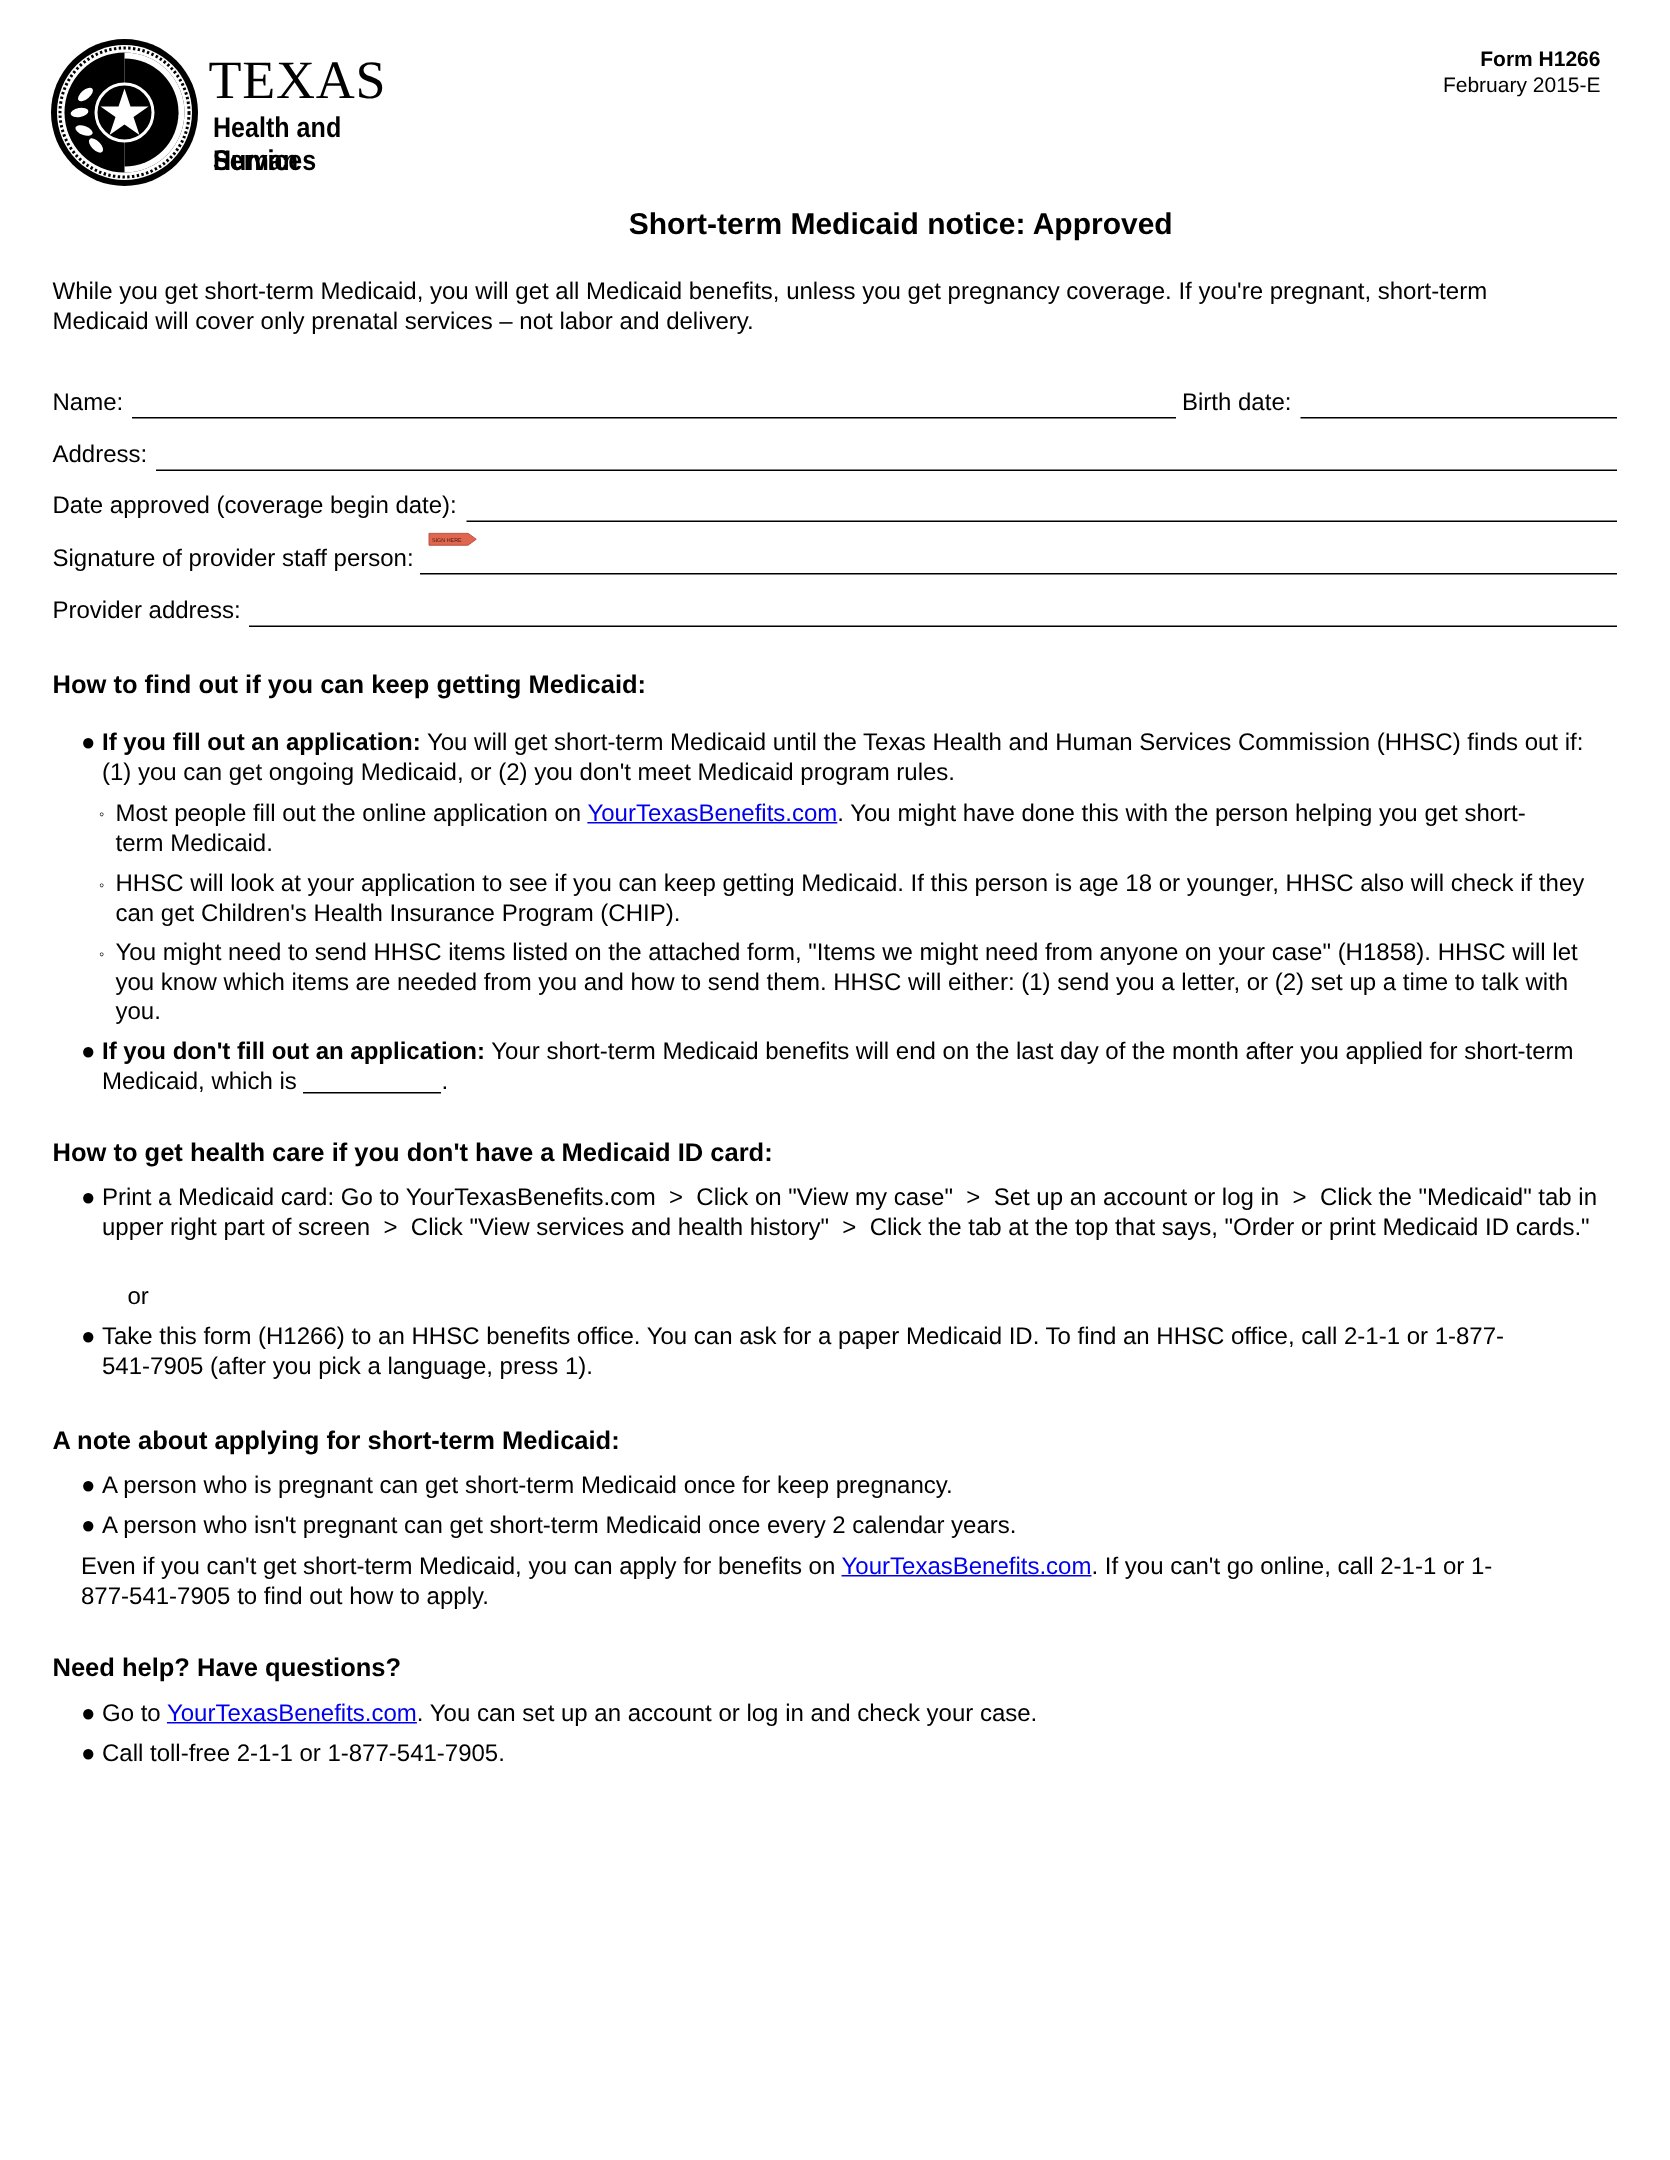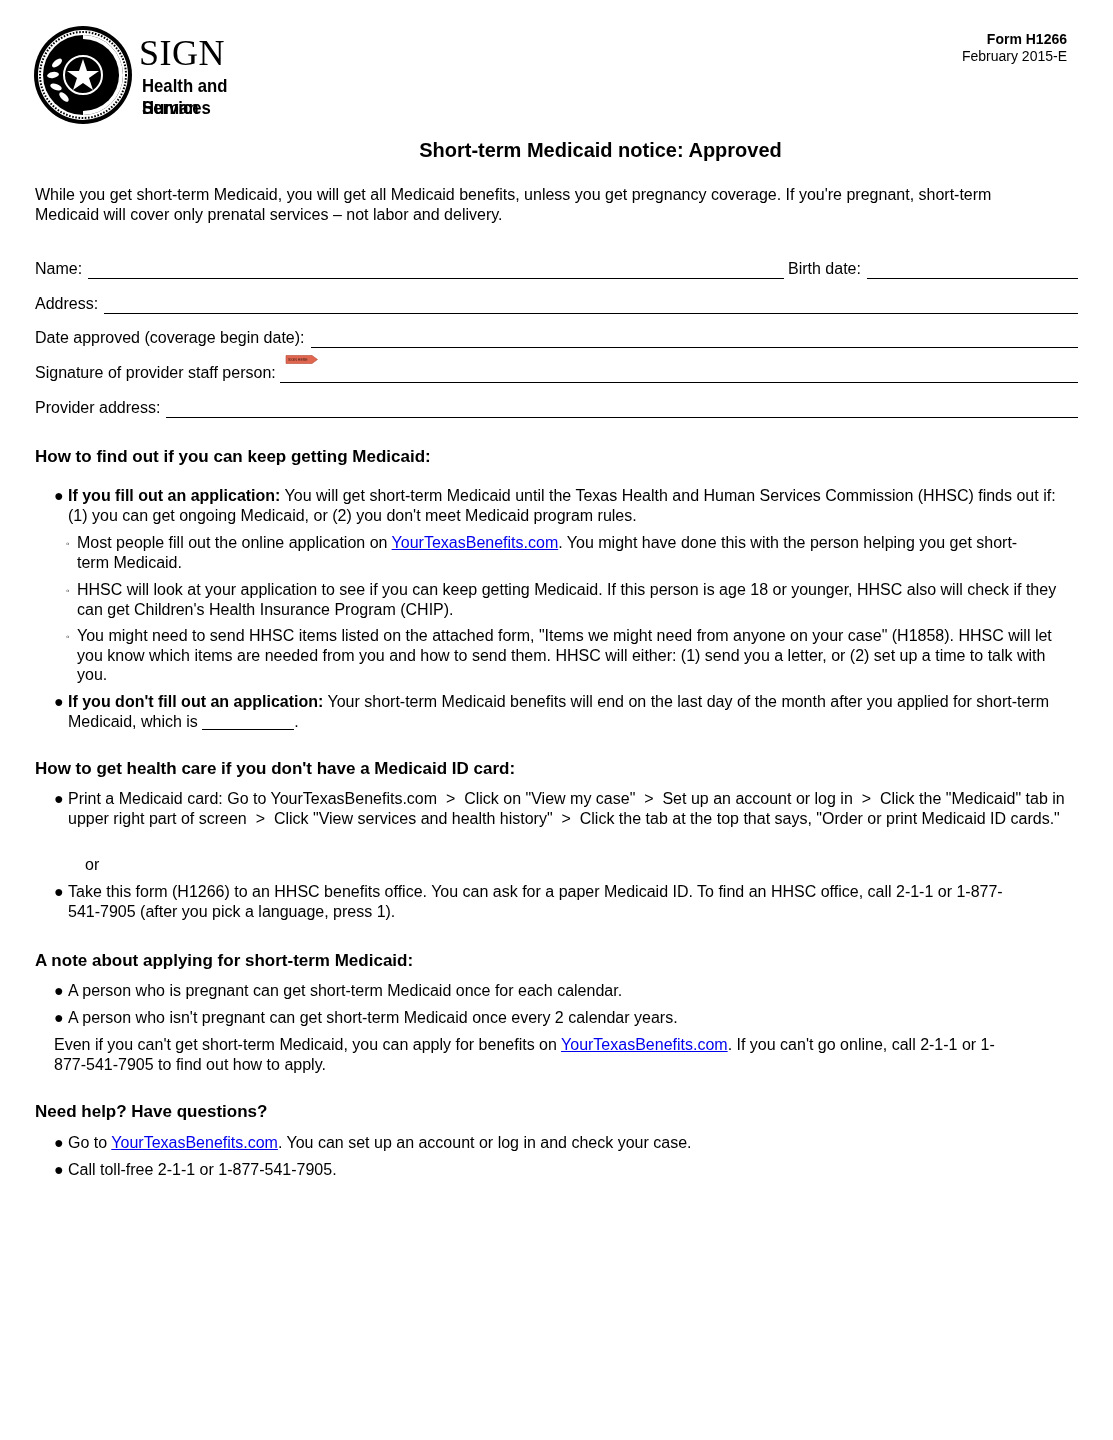"SIGN" div.logo-texas { text: SIGN -> TEXAS }
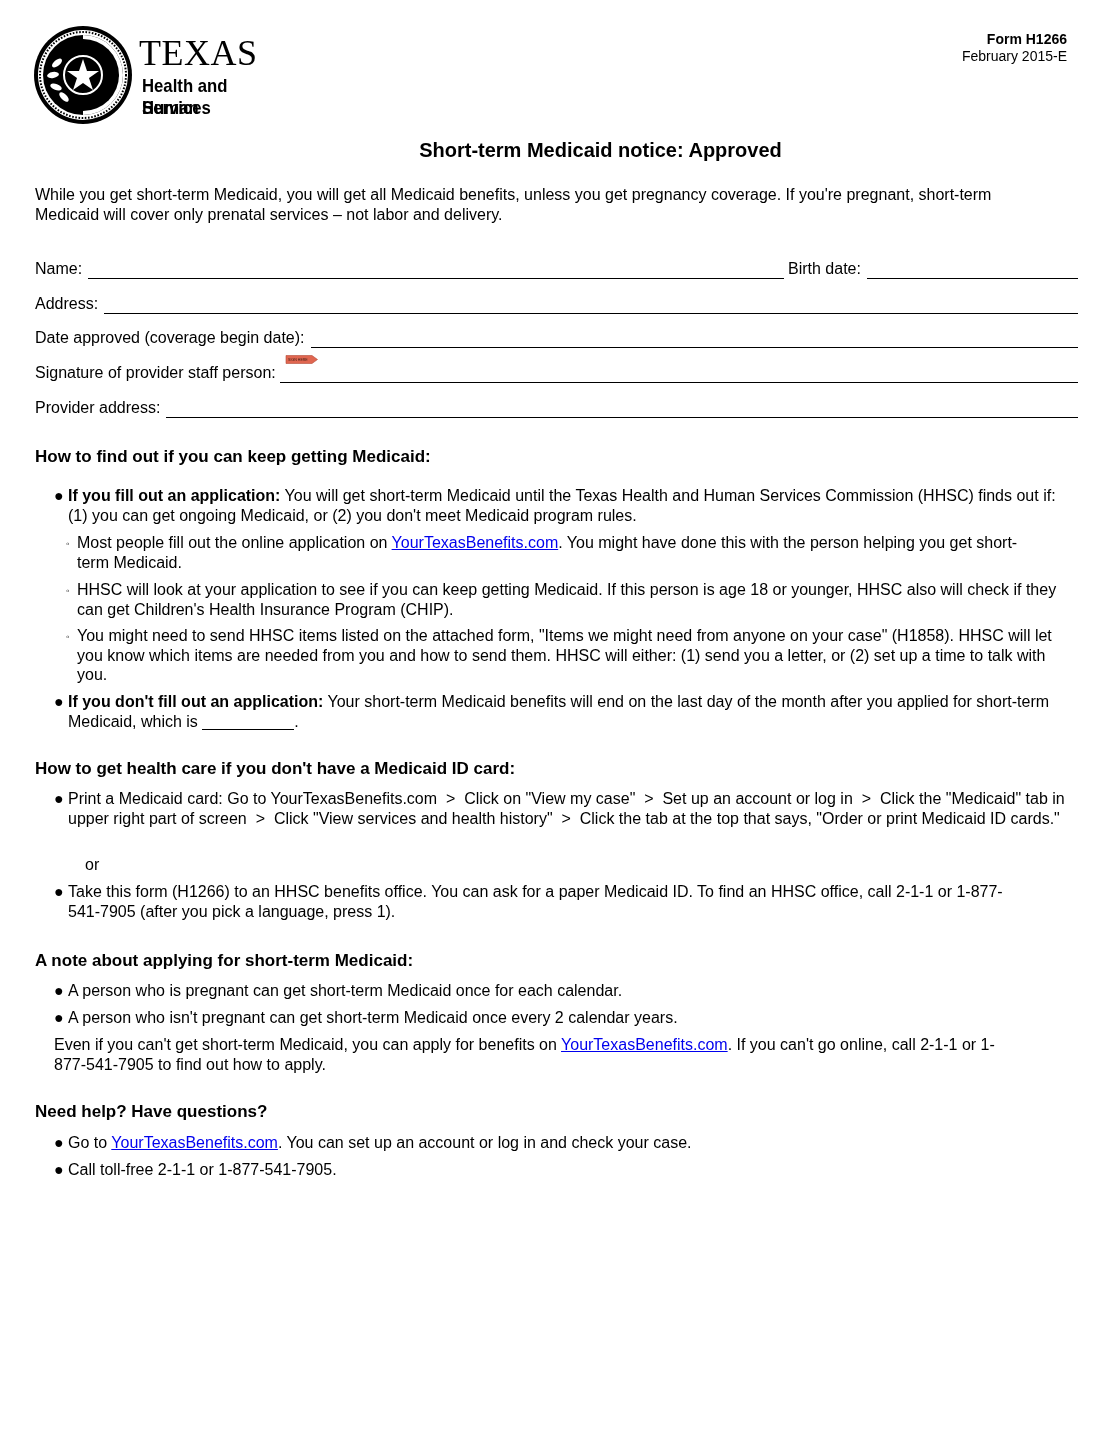"A person who is pregnant" span { text: each calendar -> keep pregnancy }
